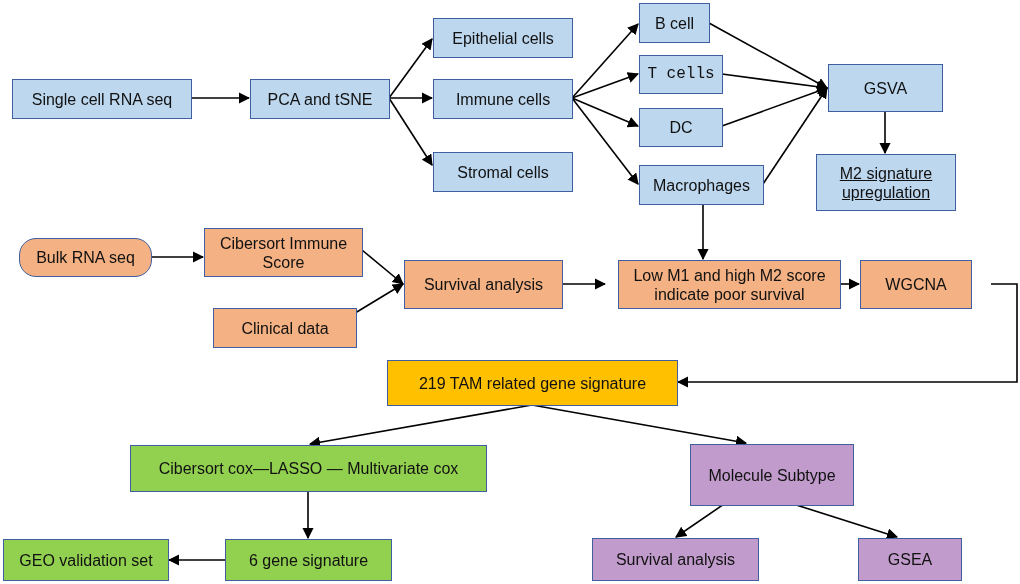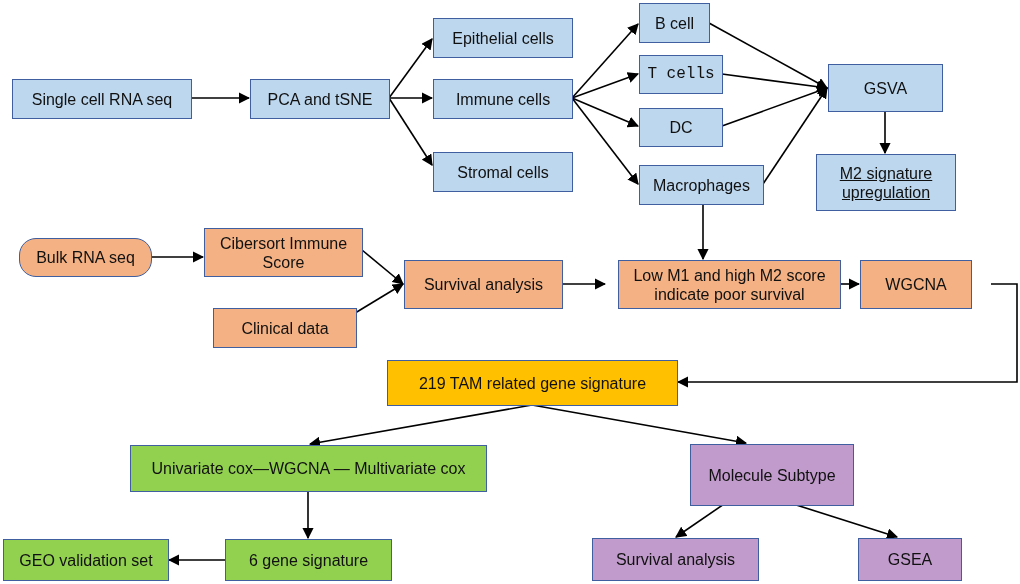"Univariate cox—WGCNA — Multivariate cox" div.node { text: Univariate cox—WGCNA -> Cibersort cox—LASSO }
